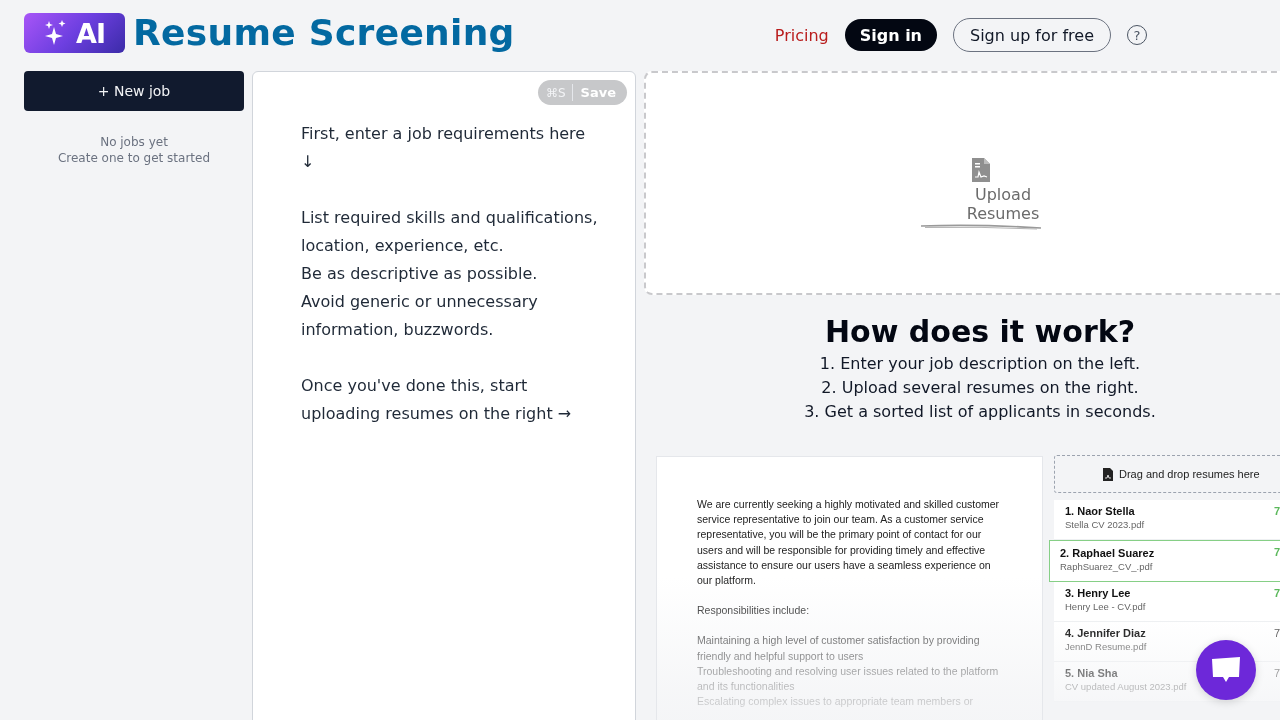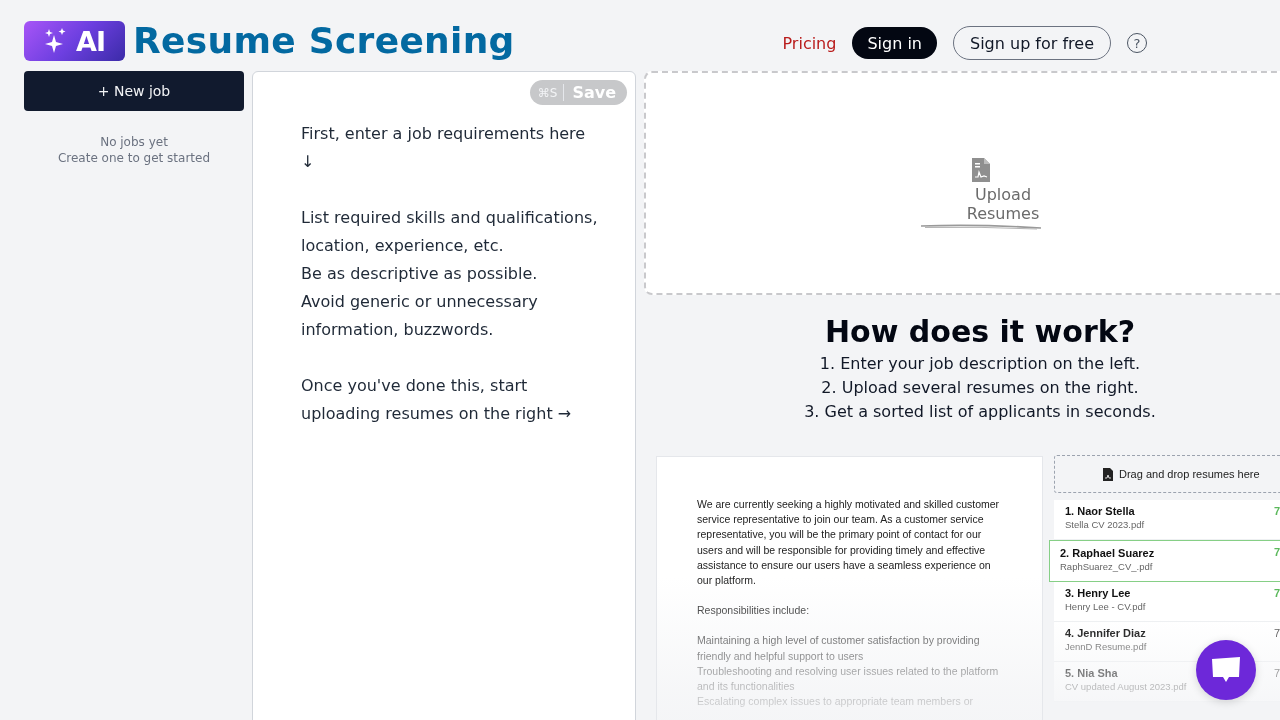"AI" .header { top: 8px -> 0 }
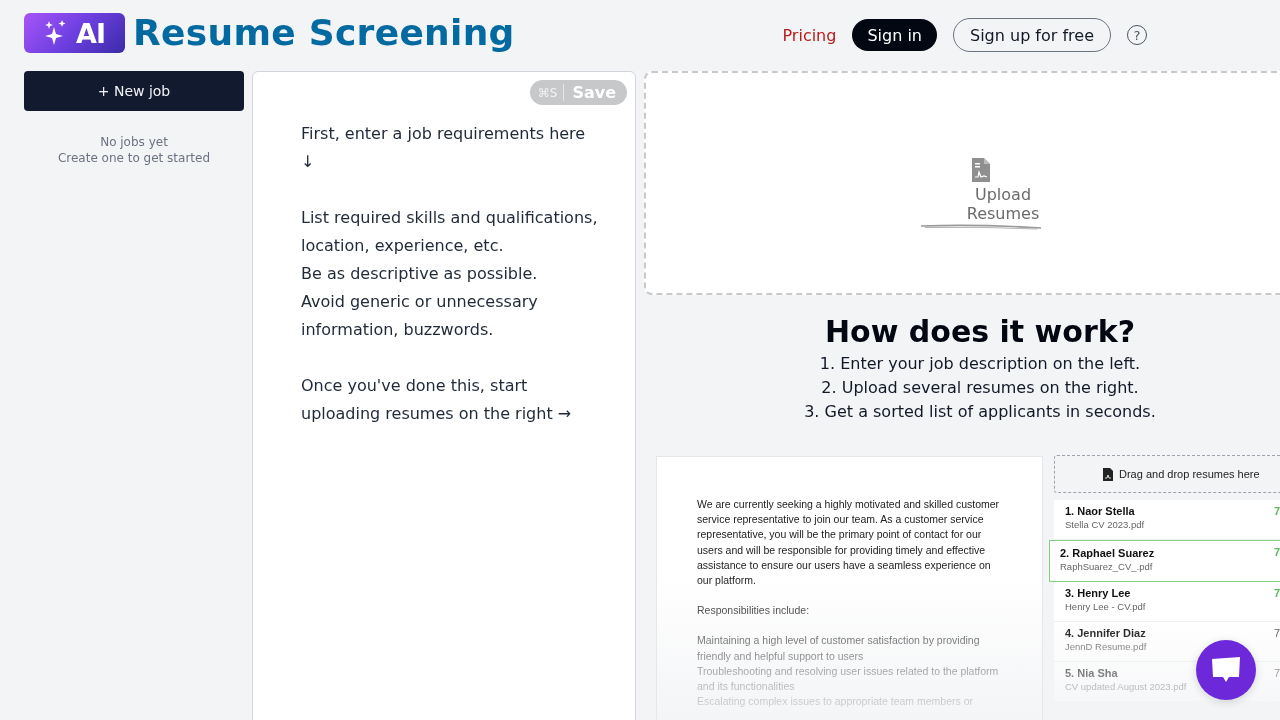"Sign in" .btn-signin { font-weight: none -> bold }
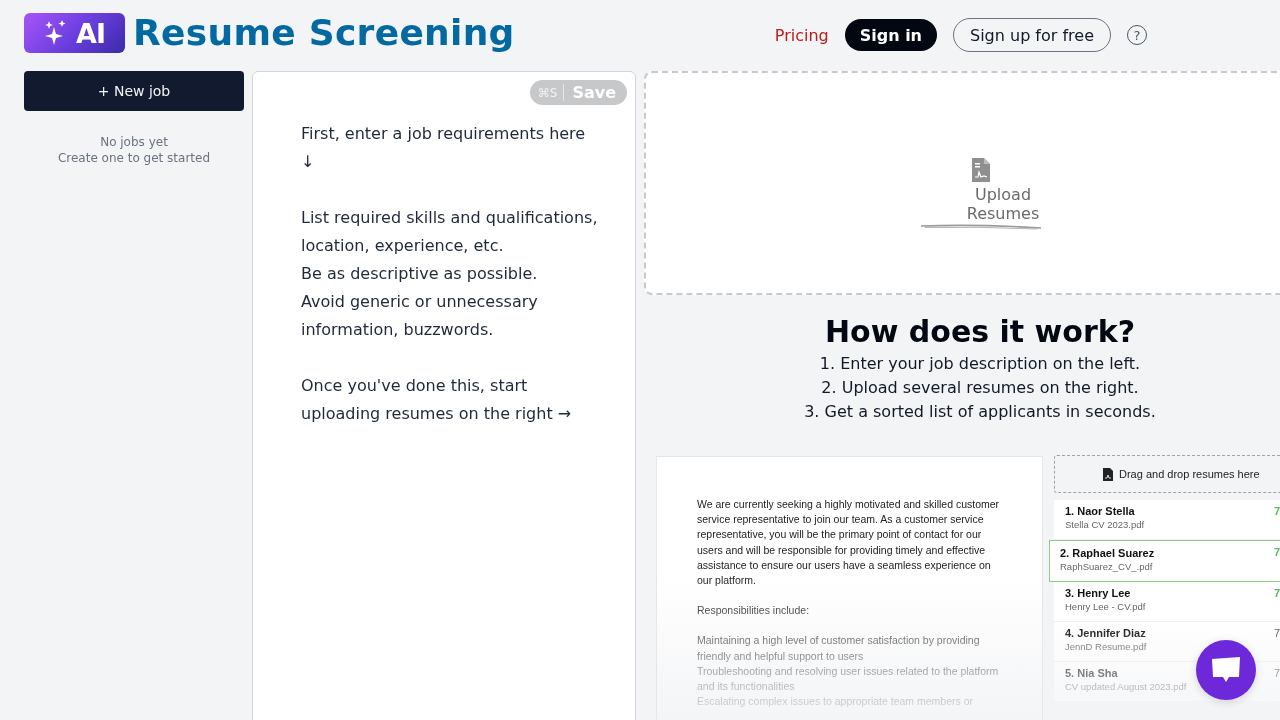"Save" .save-pill .save { font-size: 16px -> 13px }
